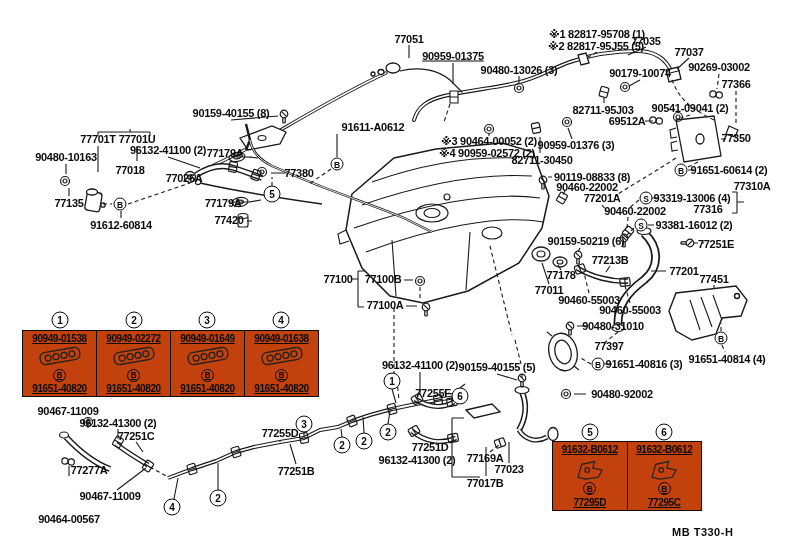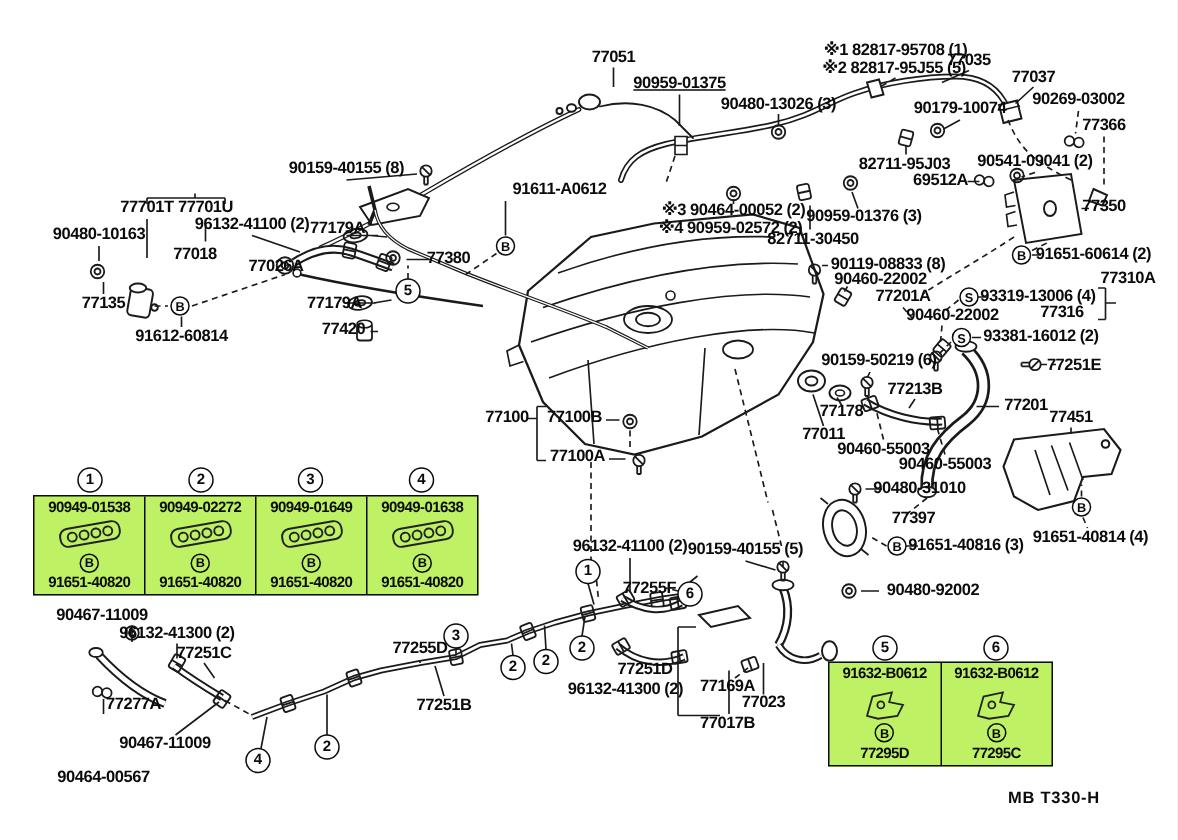"90949-01538" .panel { background: #bef264 -> #c2410c; text-decoration: none -> underline }
